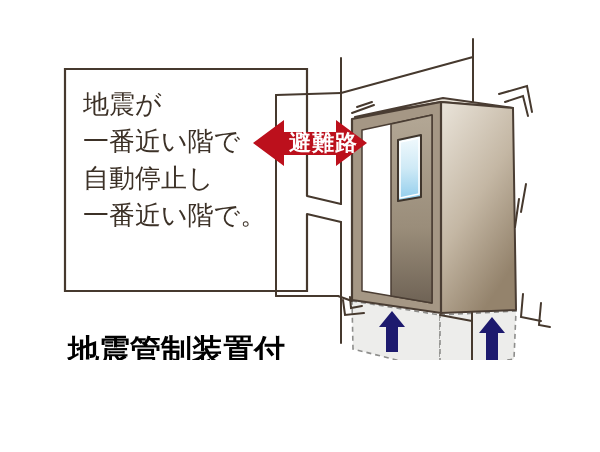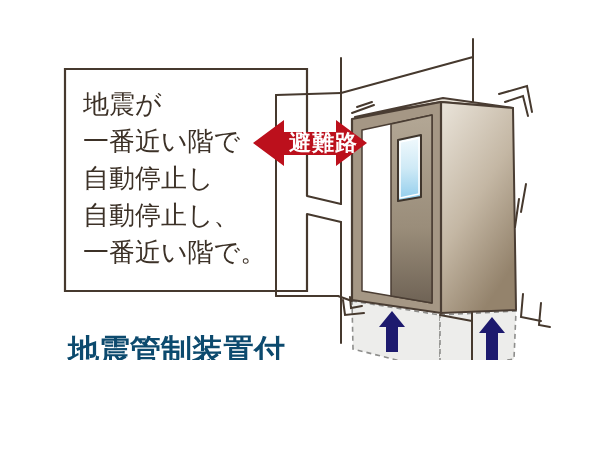"自動停止し、" span.line { html: <span>自動停止し、</span> -> none }
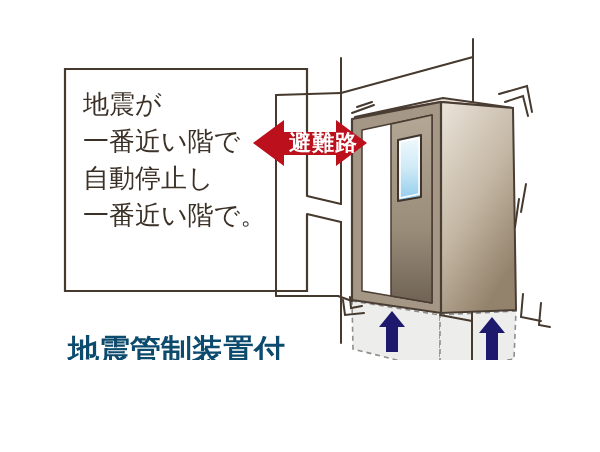"地震管制装置付" .caption { color: #0c4a6e -> #000000 }
